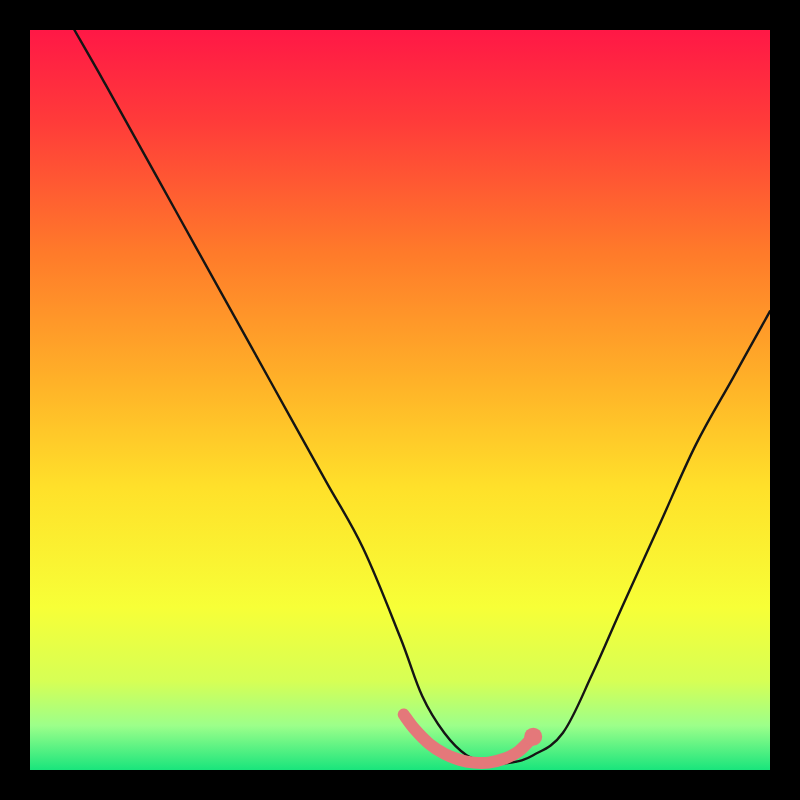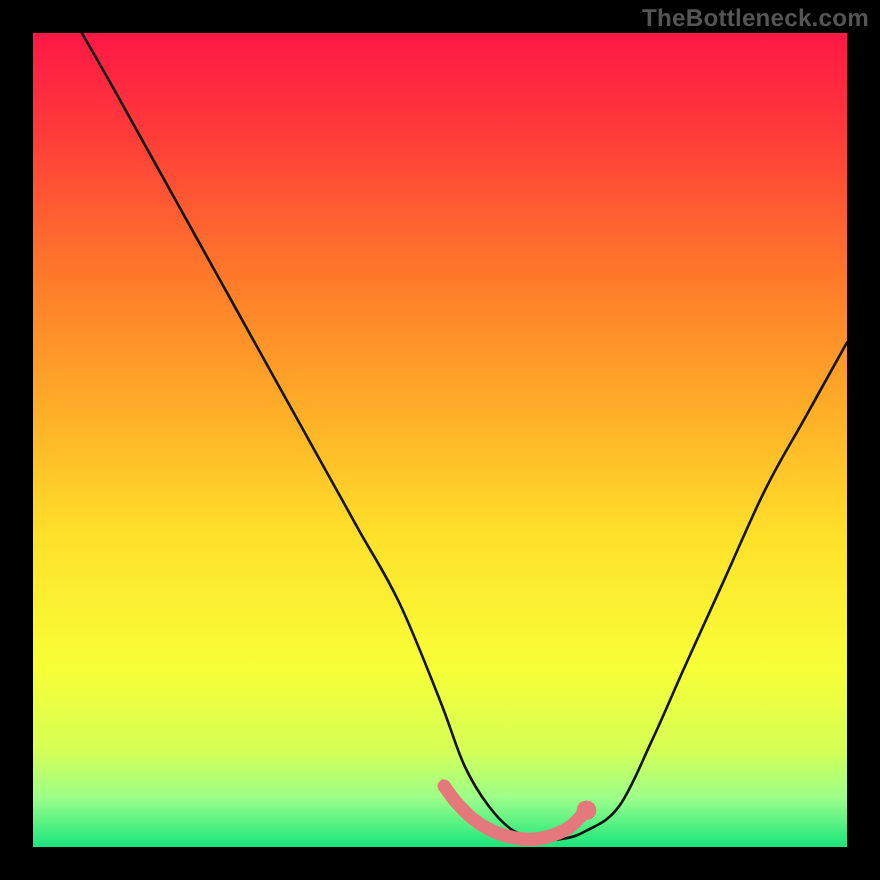"TheBottleneck.com" div.watermark { html: <div>TheBottleneck.com</div> -> none }
